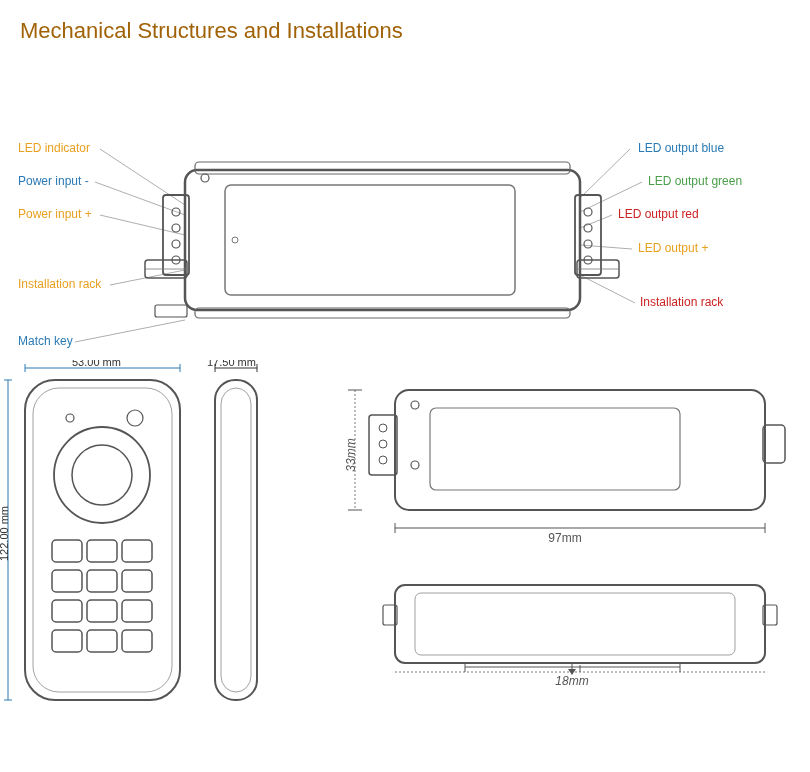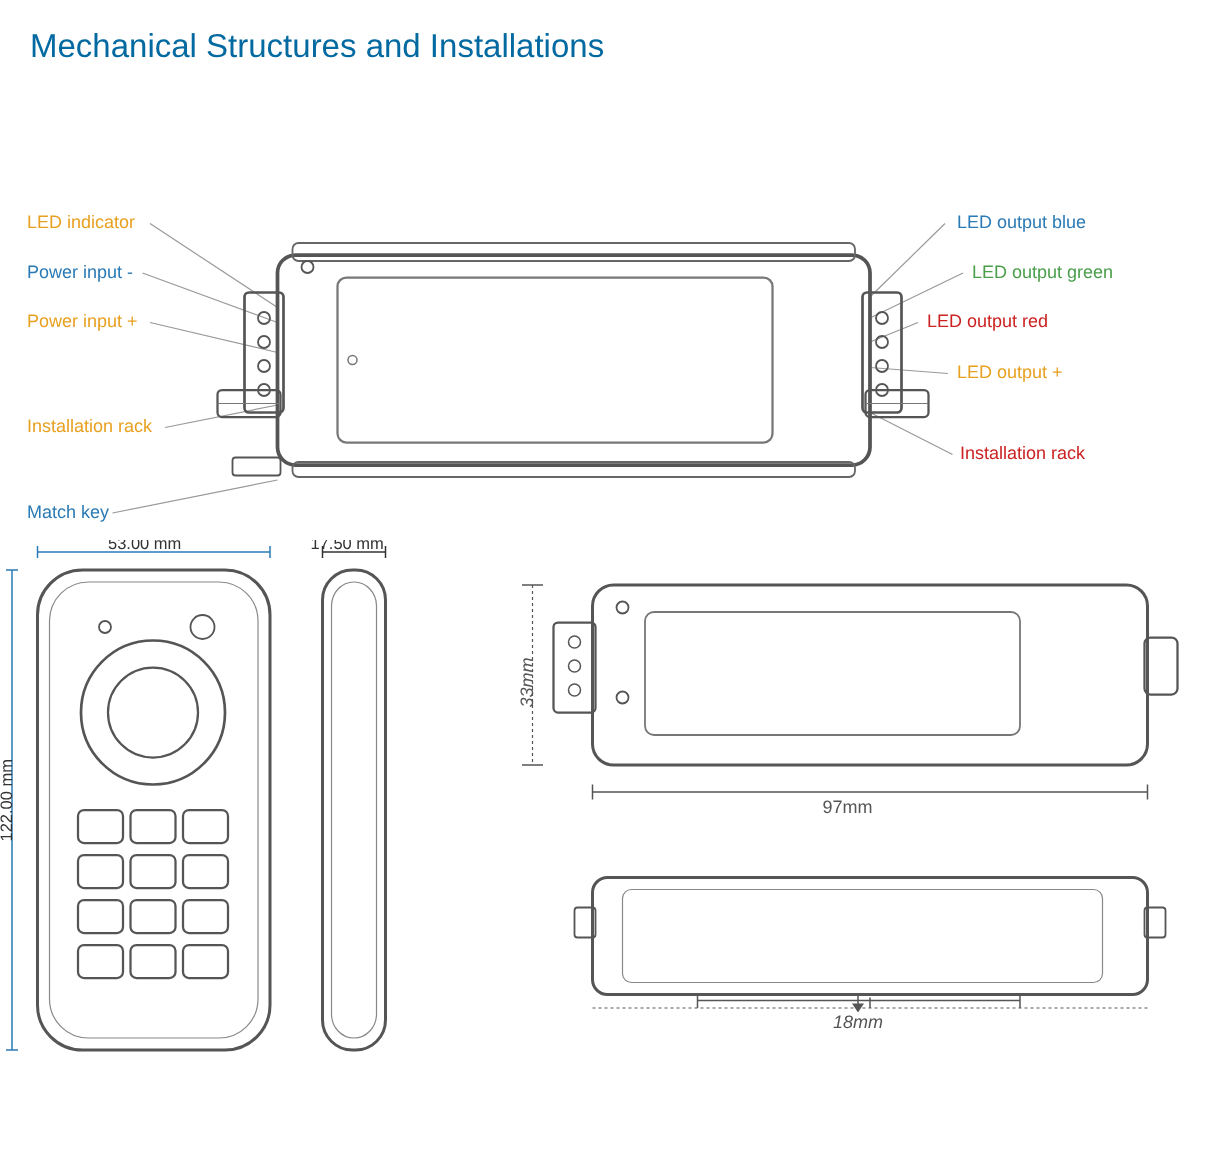"Mechanical Structures and Installations" .page-title { color: #0369a1 -> #a16207 }
